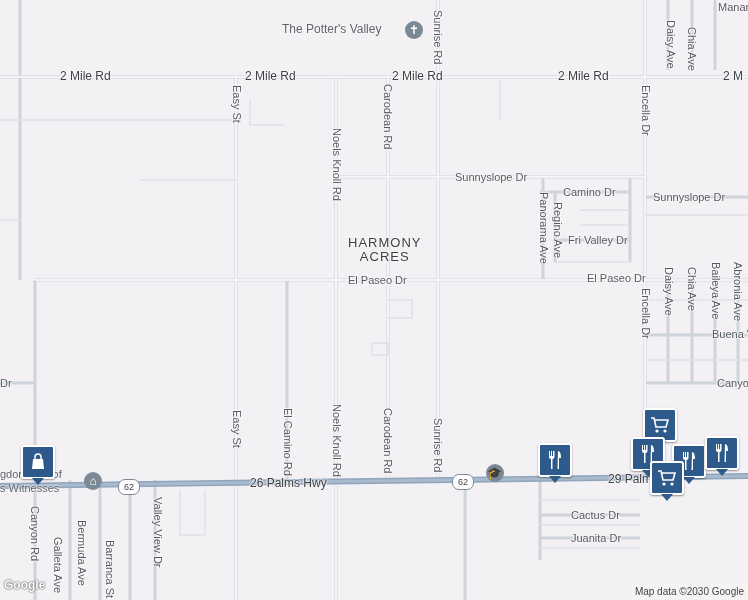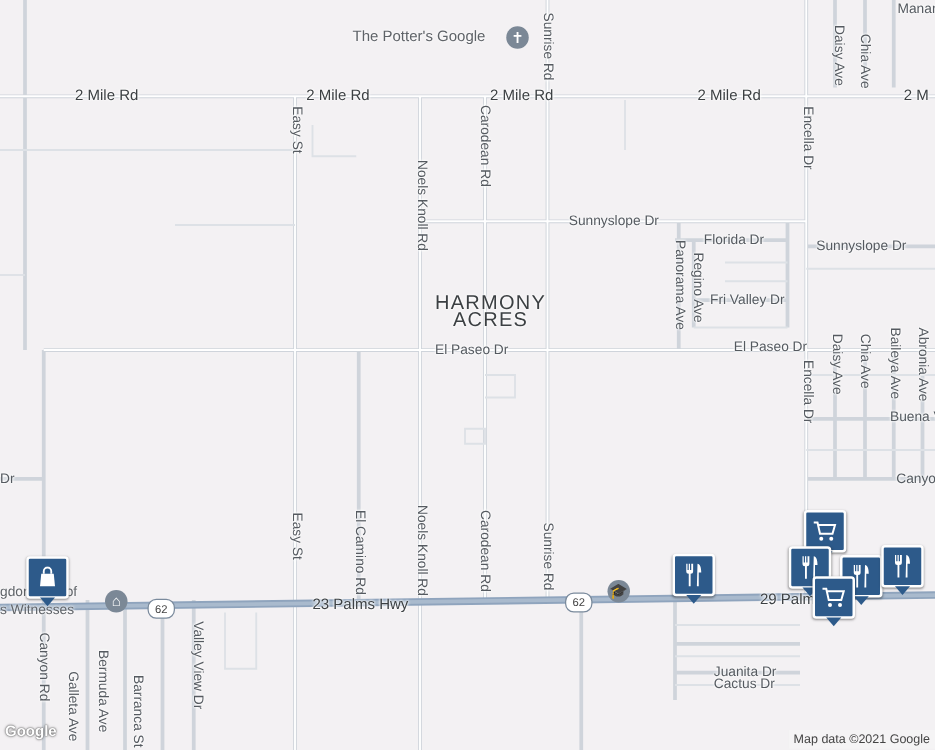"The Potter's Google" div.poi-lbl { text: Google -> Valley }
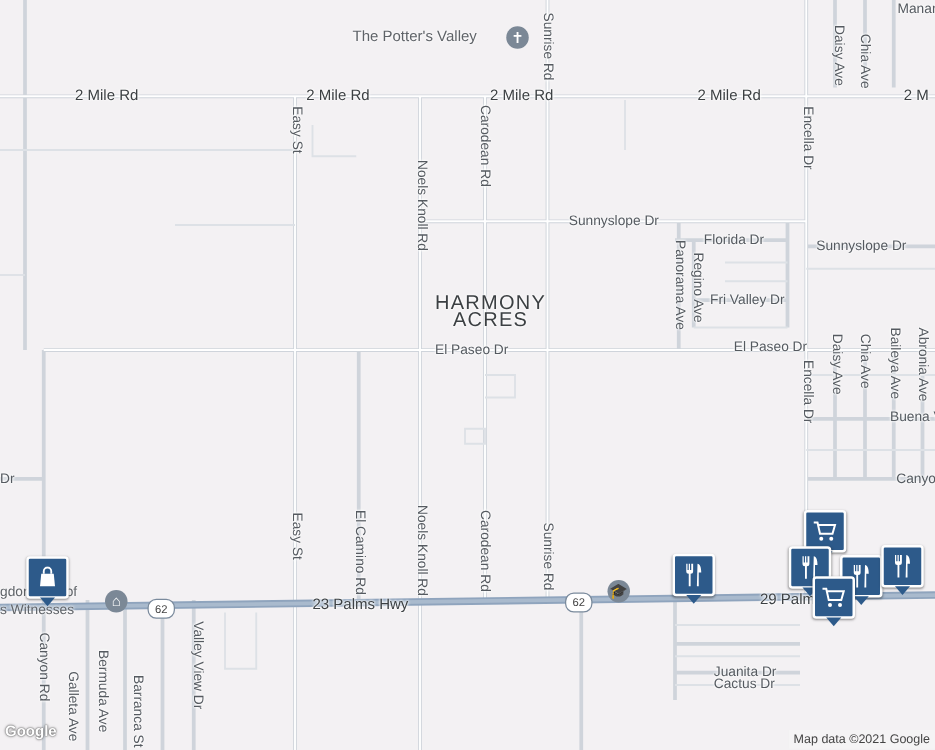"Florida Dr" div.lbl { text: Florida -> Camino }
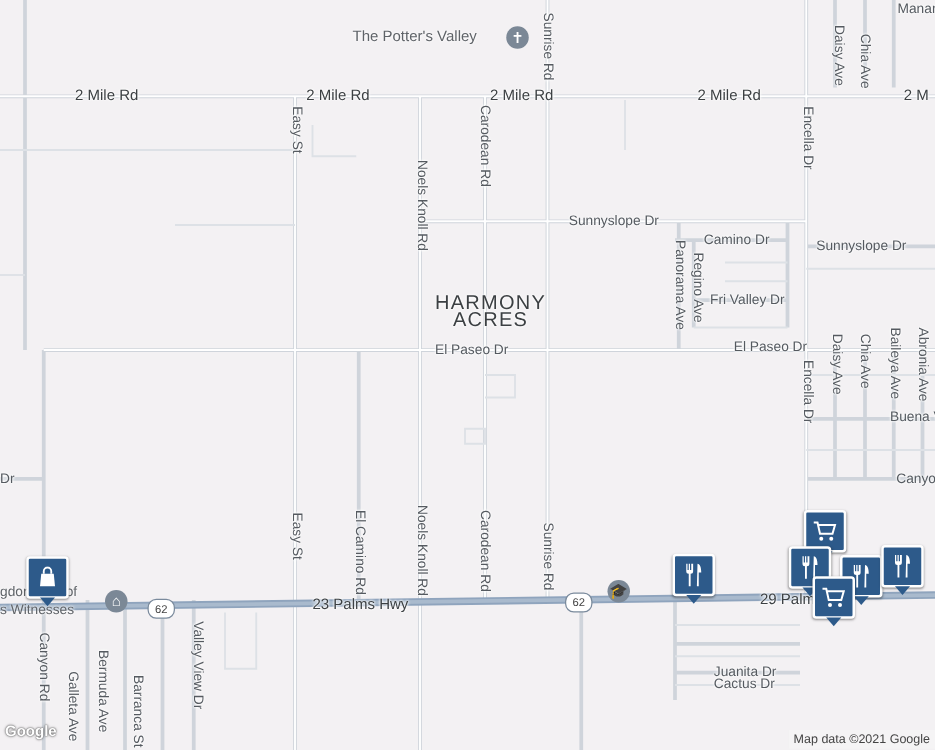"HARMONY" .area { font-size: 16px -> 13px }
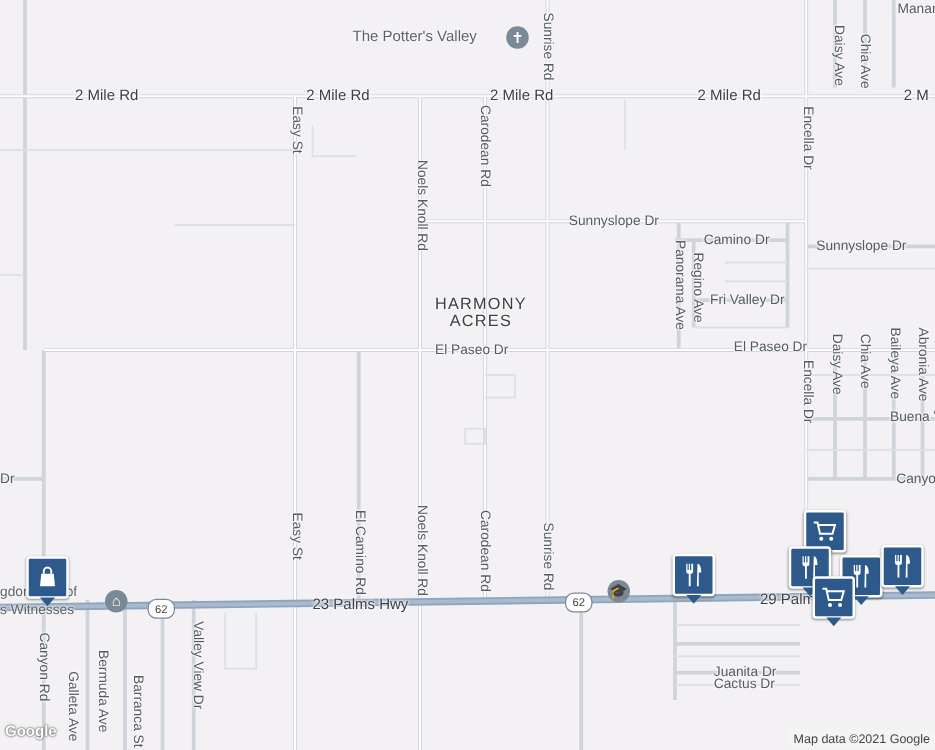"23 Palms Hwy" div.lbl { text: 23 -> 26 }
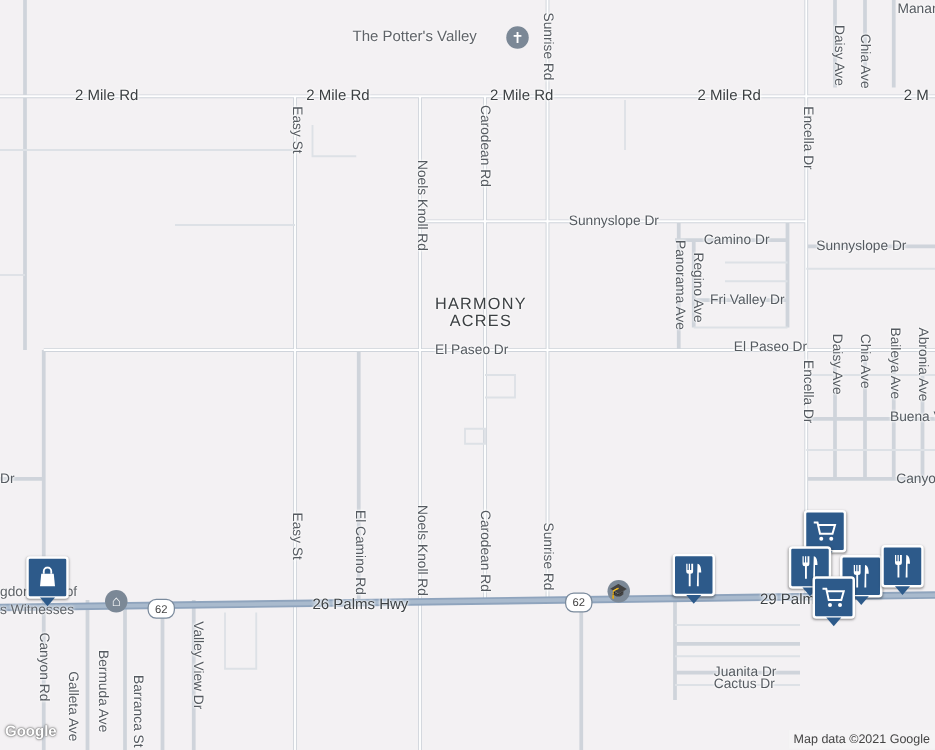"Cactus Dr" div.lbl { margin-top: 32px -> none }
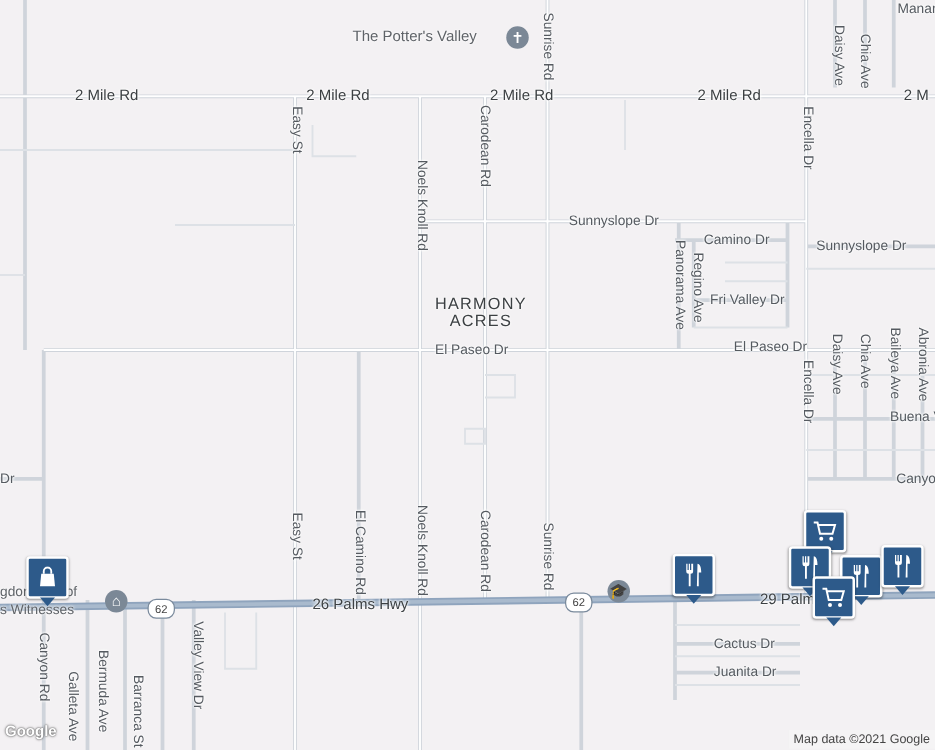"Map data ©2021 Google" div.attrib { text: 2021 -> 2030 }
